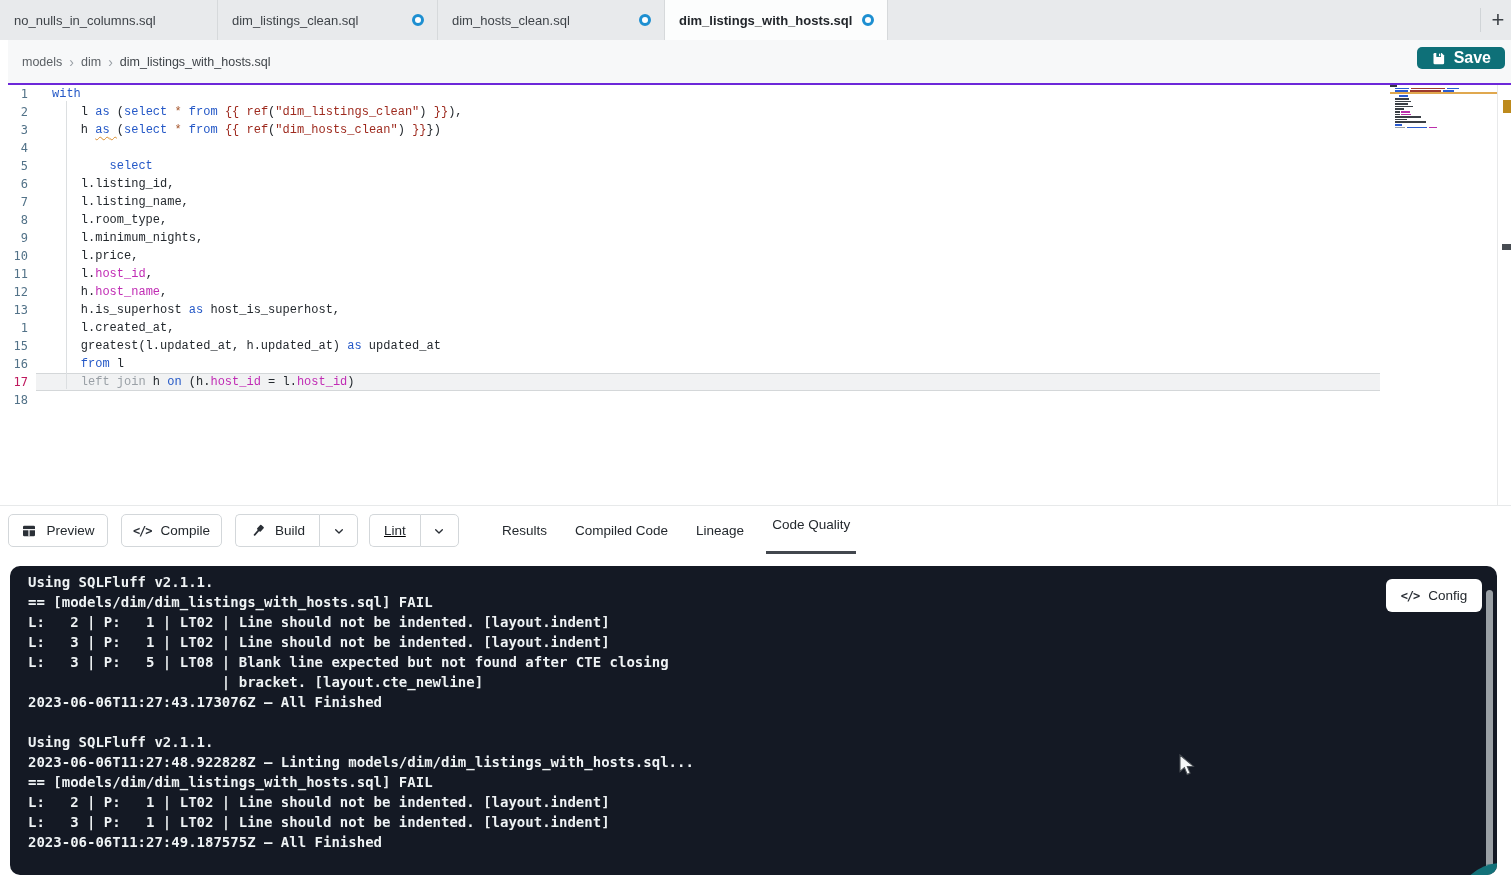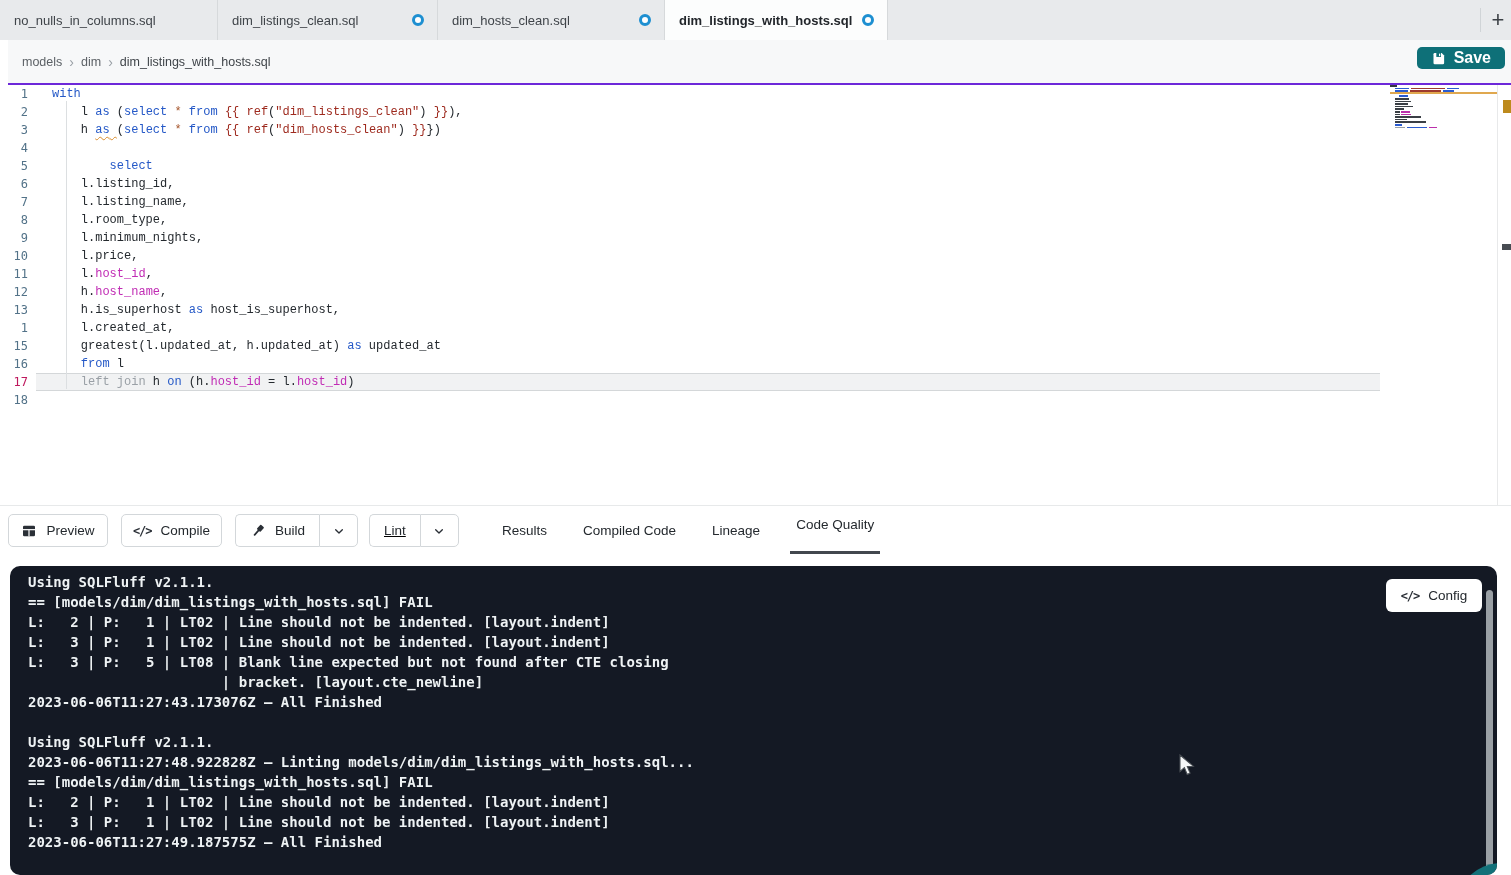"Results" .panel-tabs { gap: 24px -> 16px }
